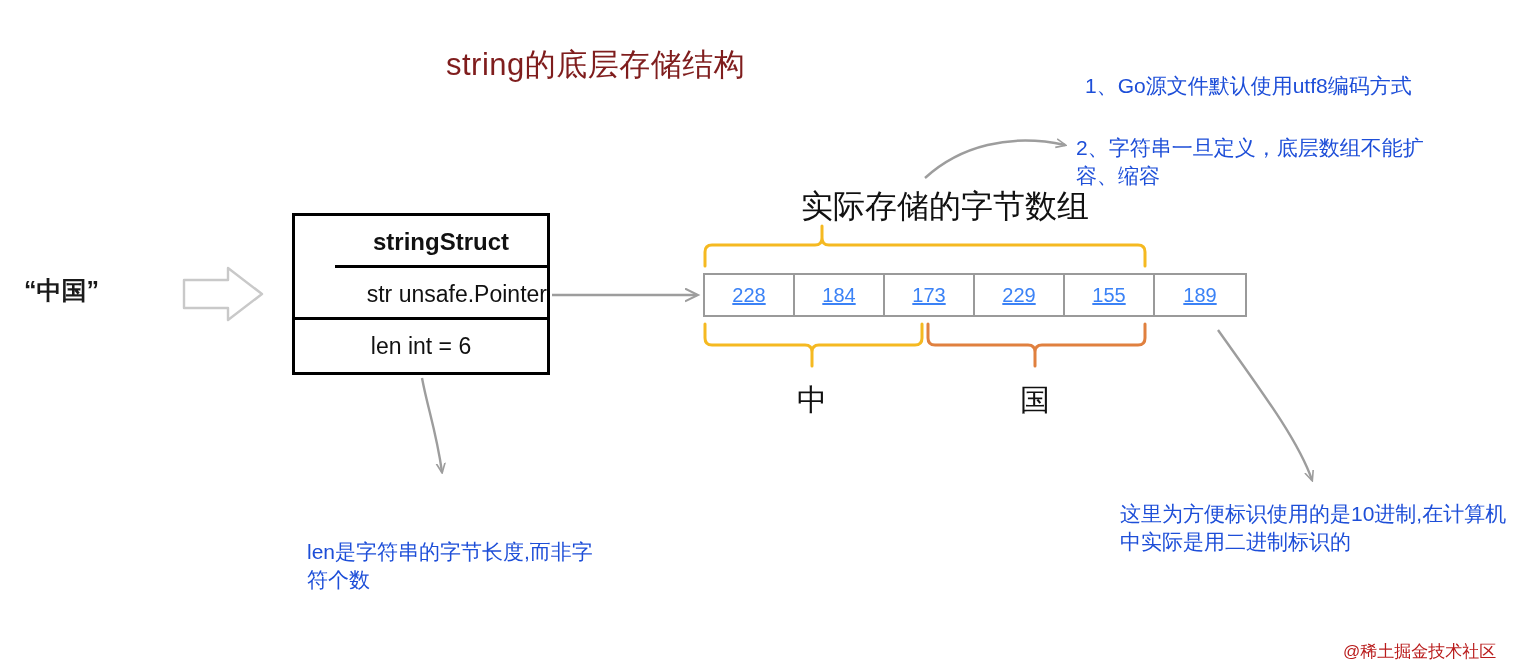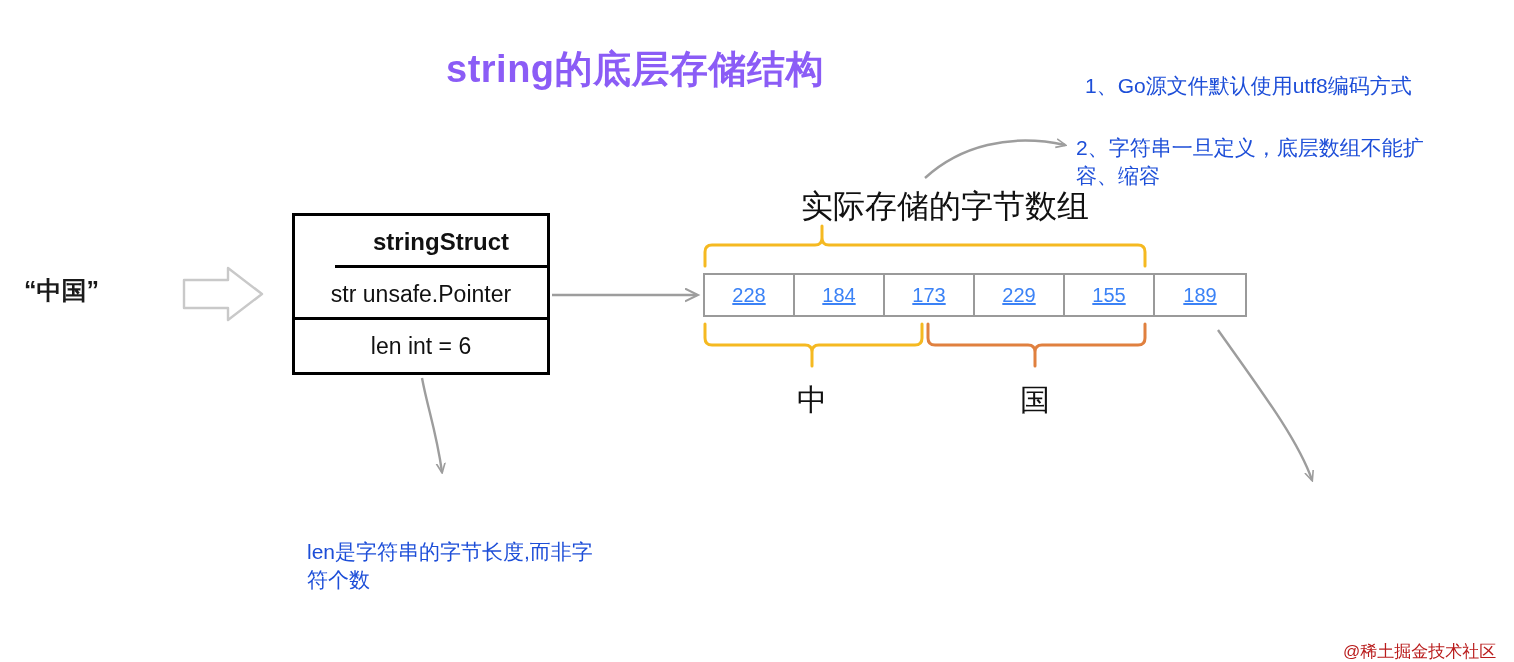"string的底层存储结构" #diagram-title { color: #8b5cf6 -> #7f1d1d; font-size: 38px -> 31px; font-weight: bold -> normal }
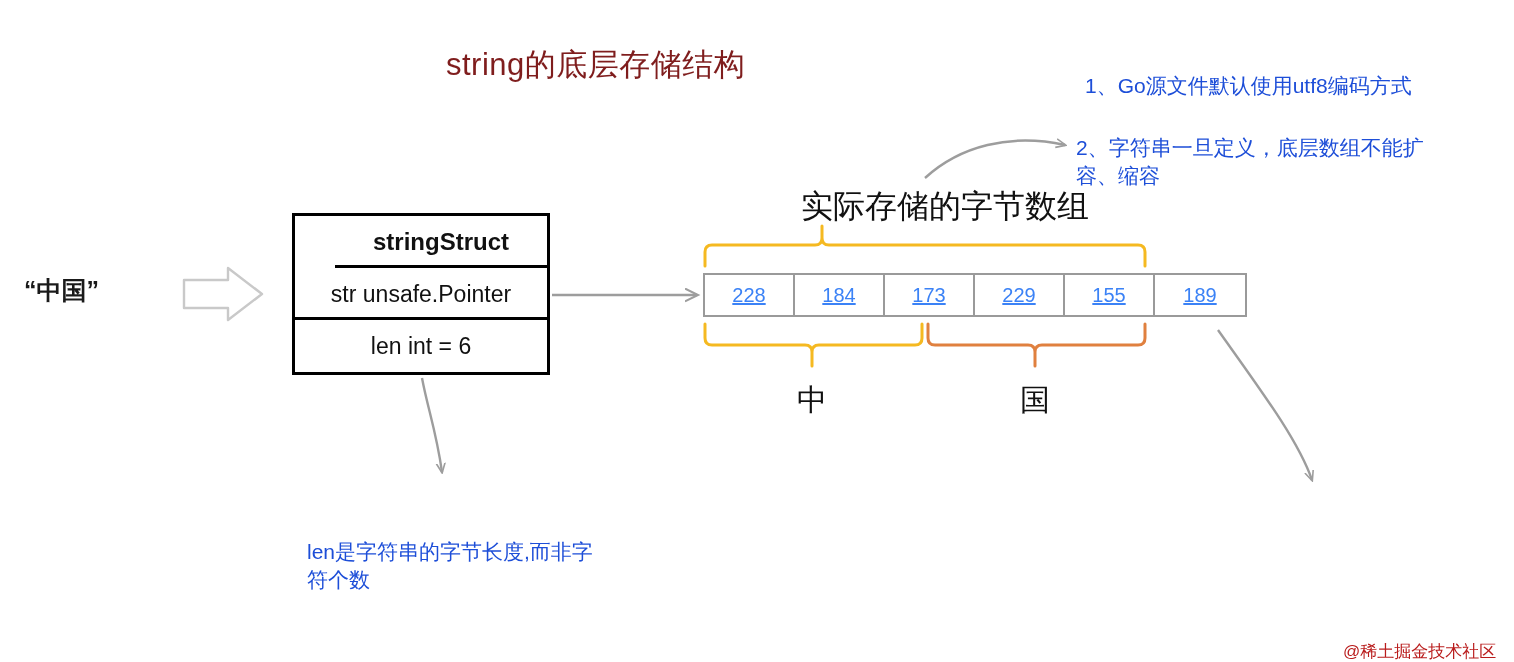"str unsafe.Pointer" .struct-row.mid { text-align: none -> right }
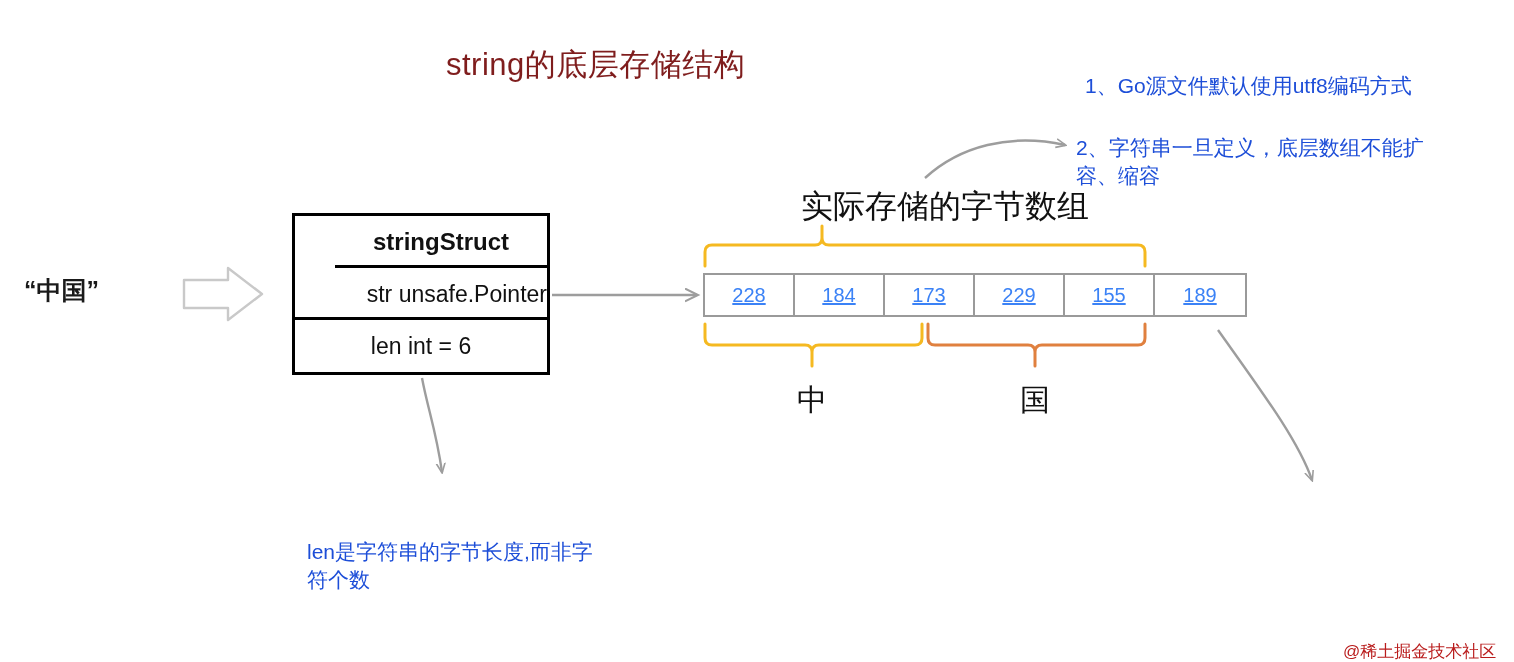"这里为方便标识使用的是10进制,在计算机中实际是用二进制标识的" div.abs { html: none -> <div>这里为方便标识使用的是10进制,在计算机中实际是用二进制标识的</div> }
